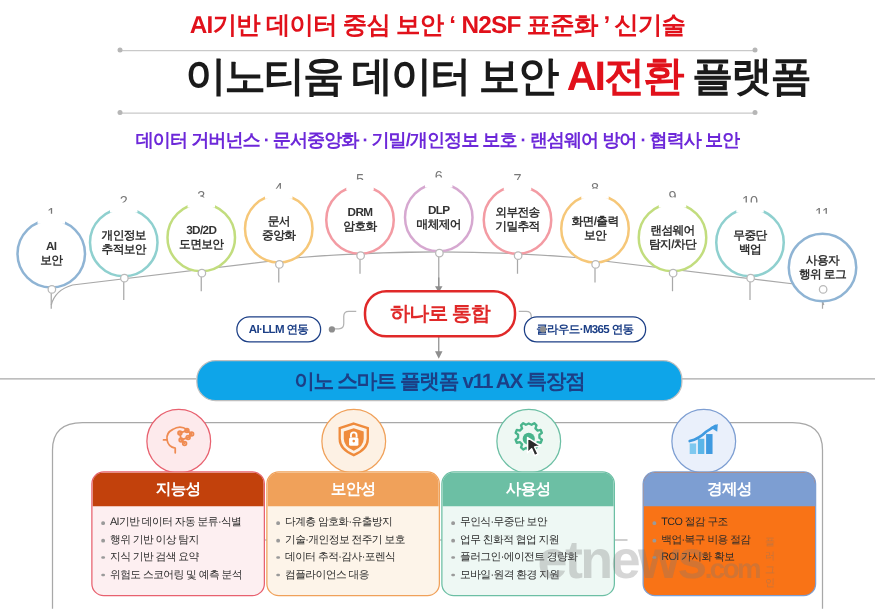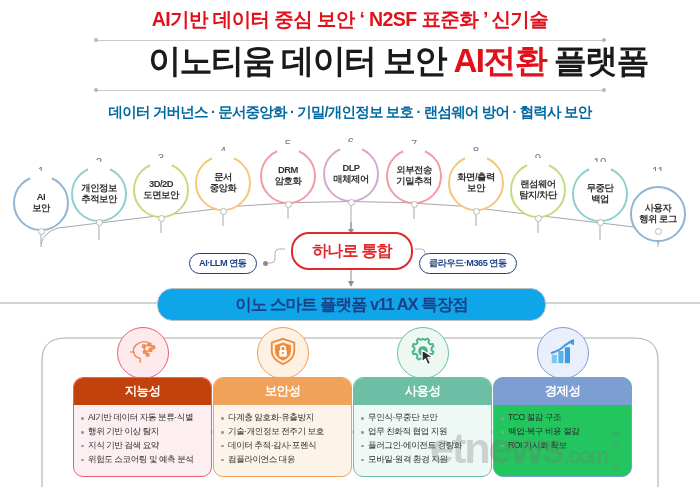"데이터 거버넌스 · 문서중앙화 ·" .h-sub { color: #0369a1 -> #6d28d9 }
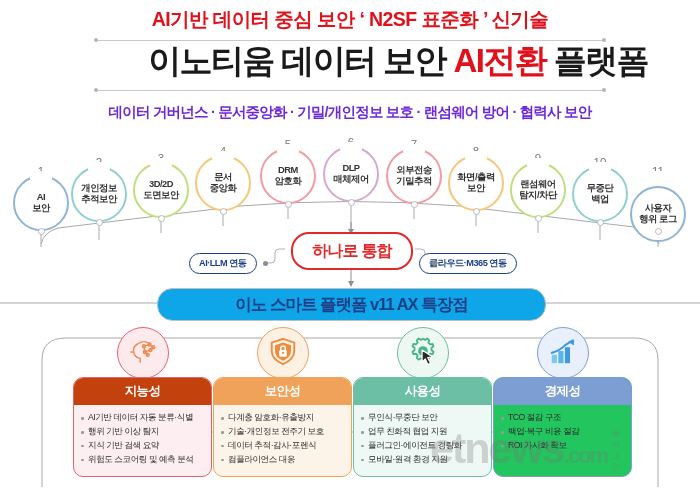"경제성" div.card { background: #22c55e -> #f97316; left: 493px -> 514px }
